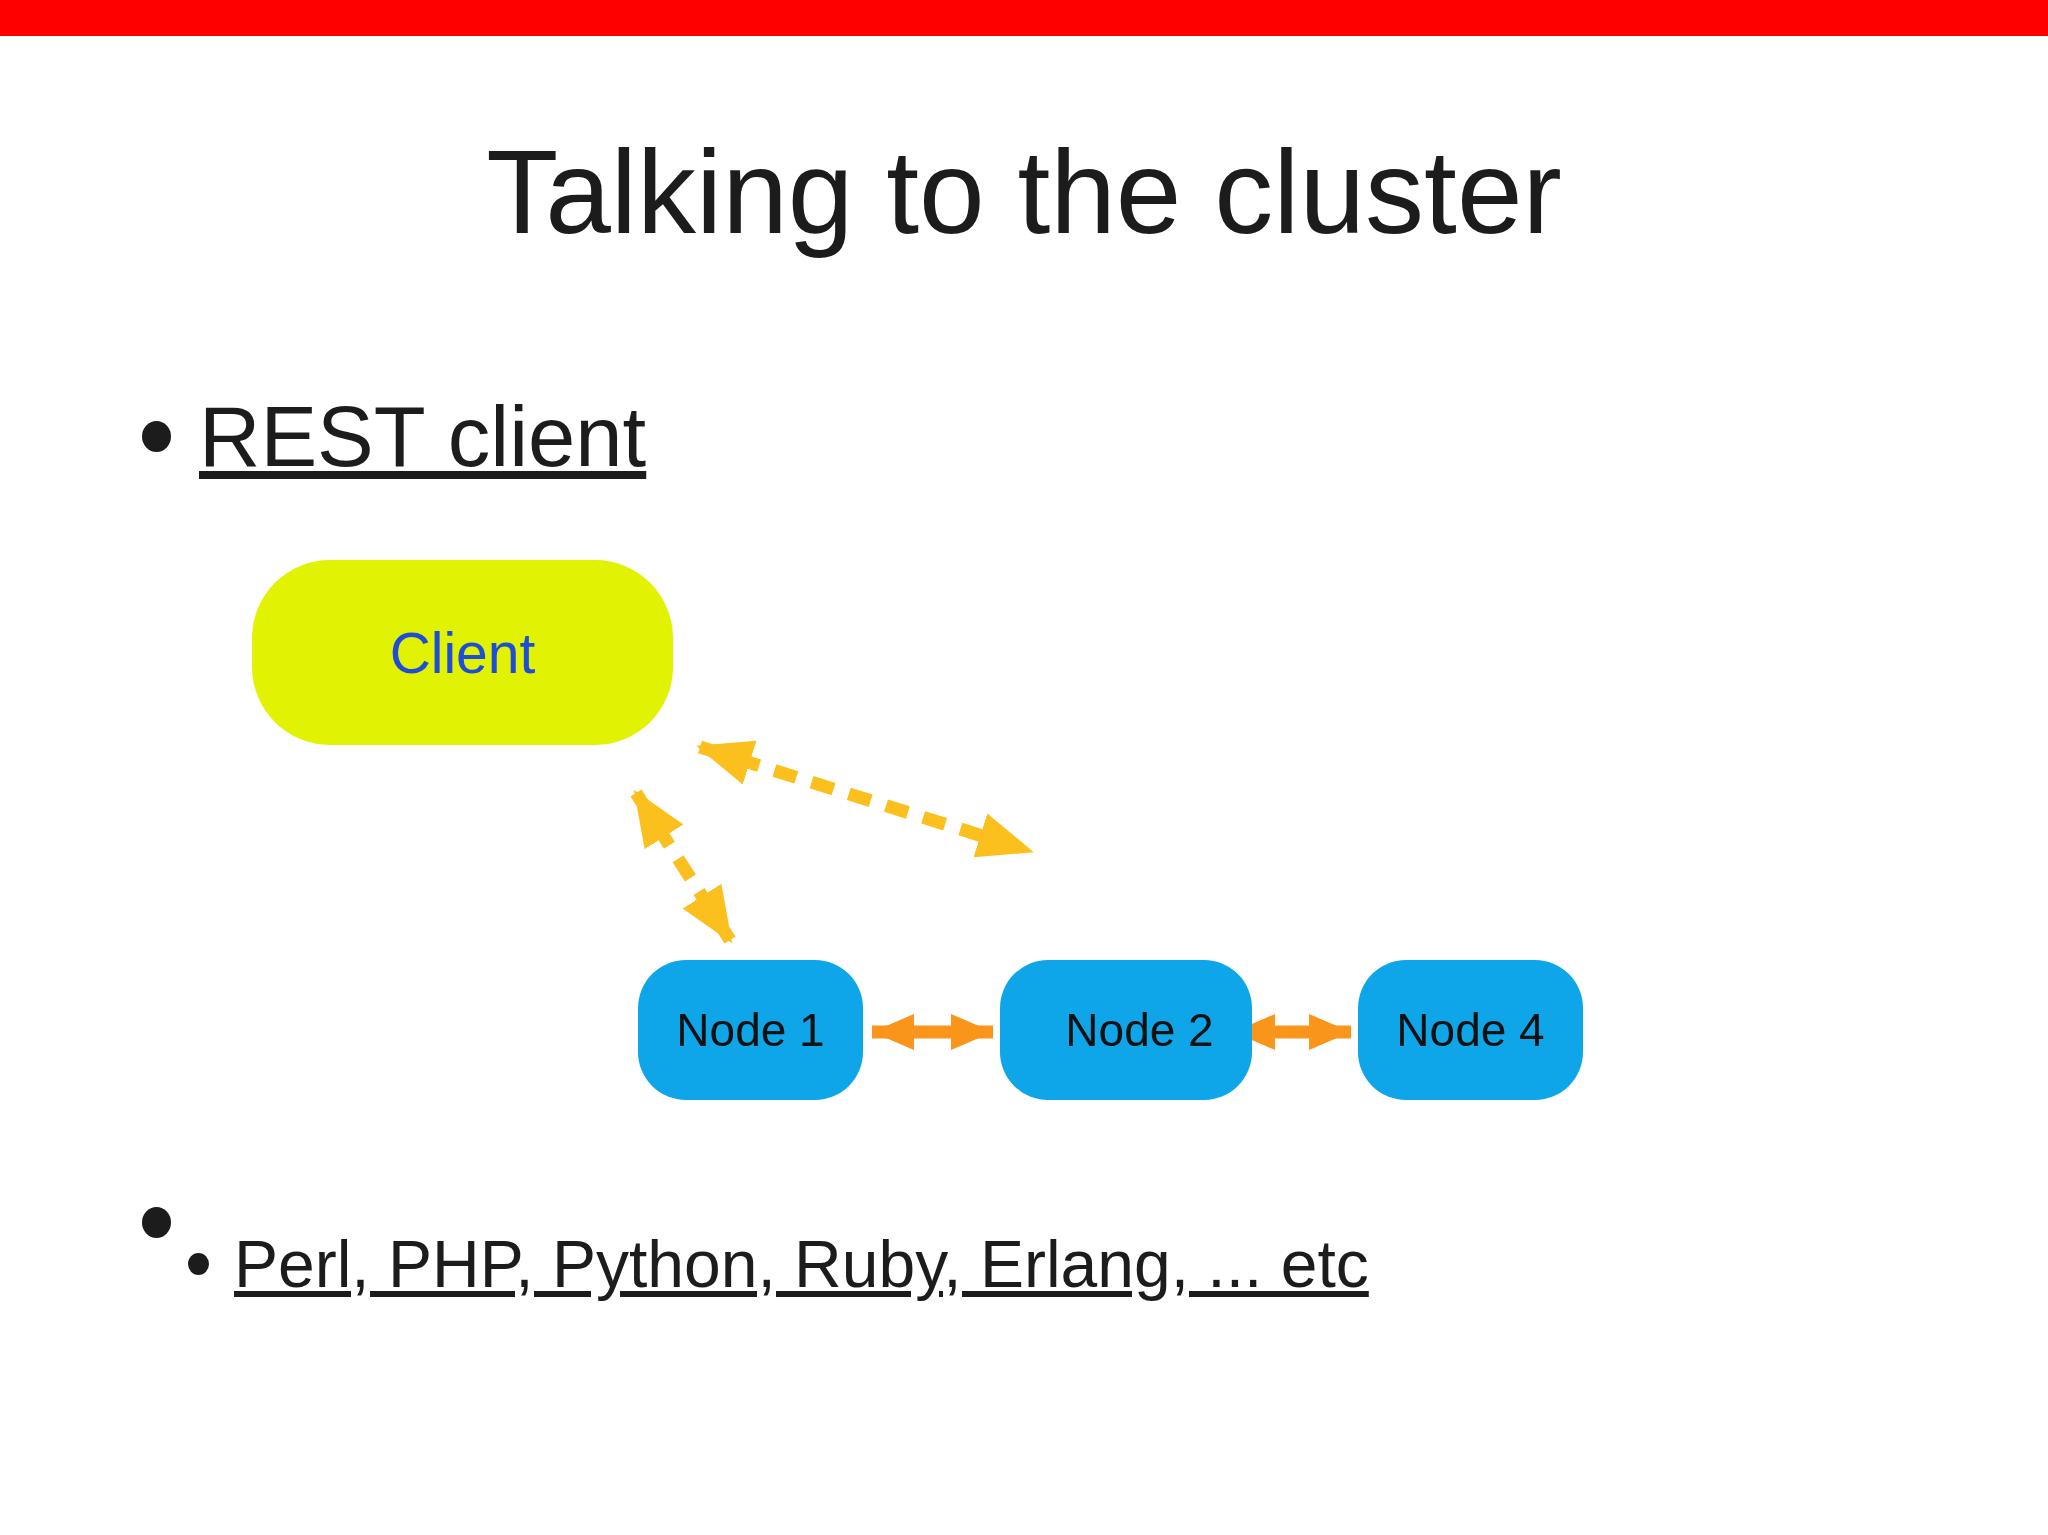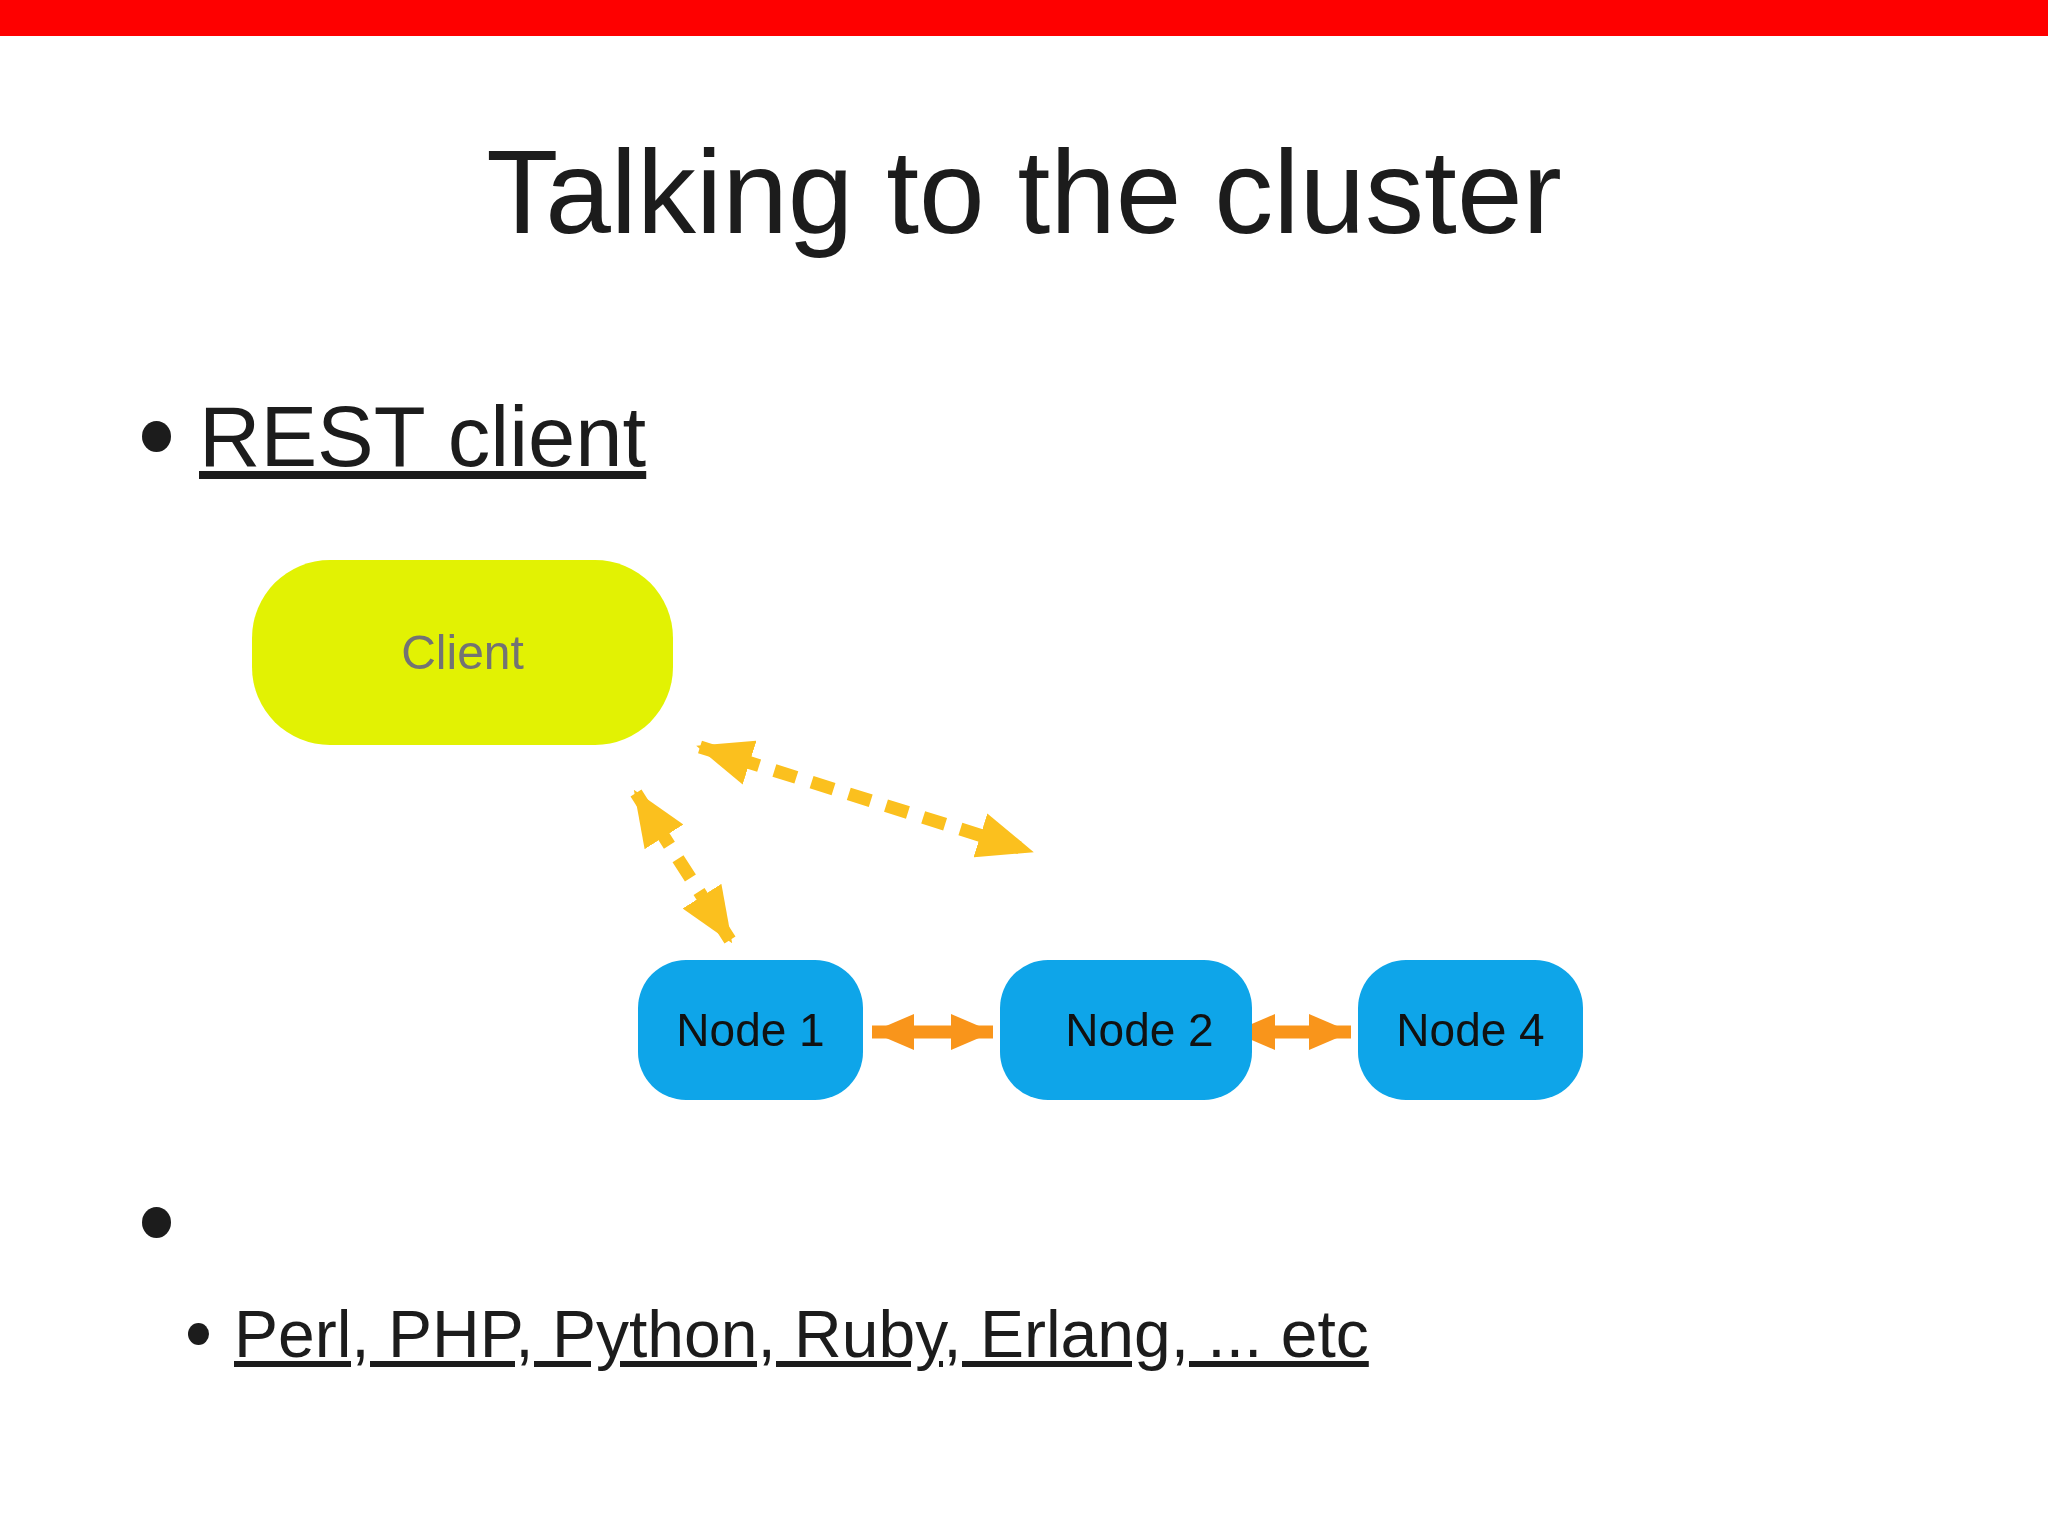"Client" .client-box { color: #737373 -> #1d4ed8; font-size: 48px -> 57px }
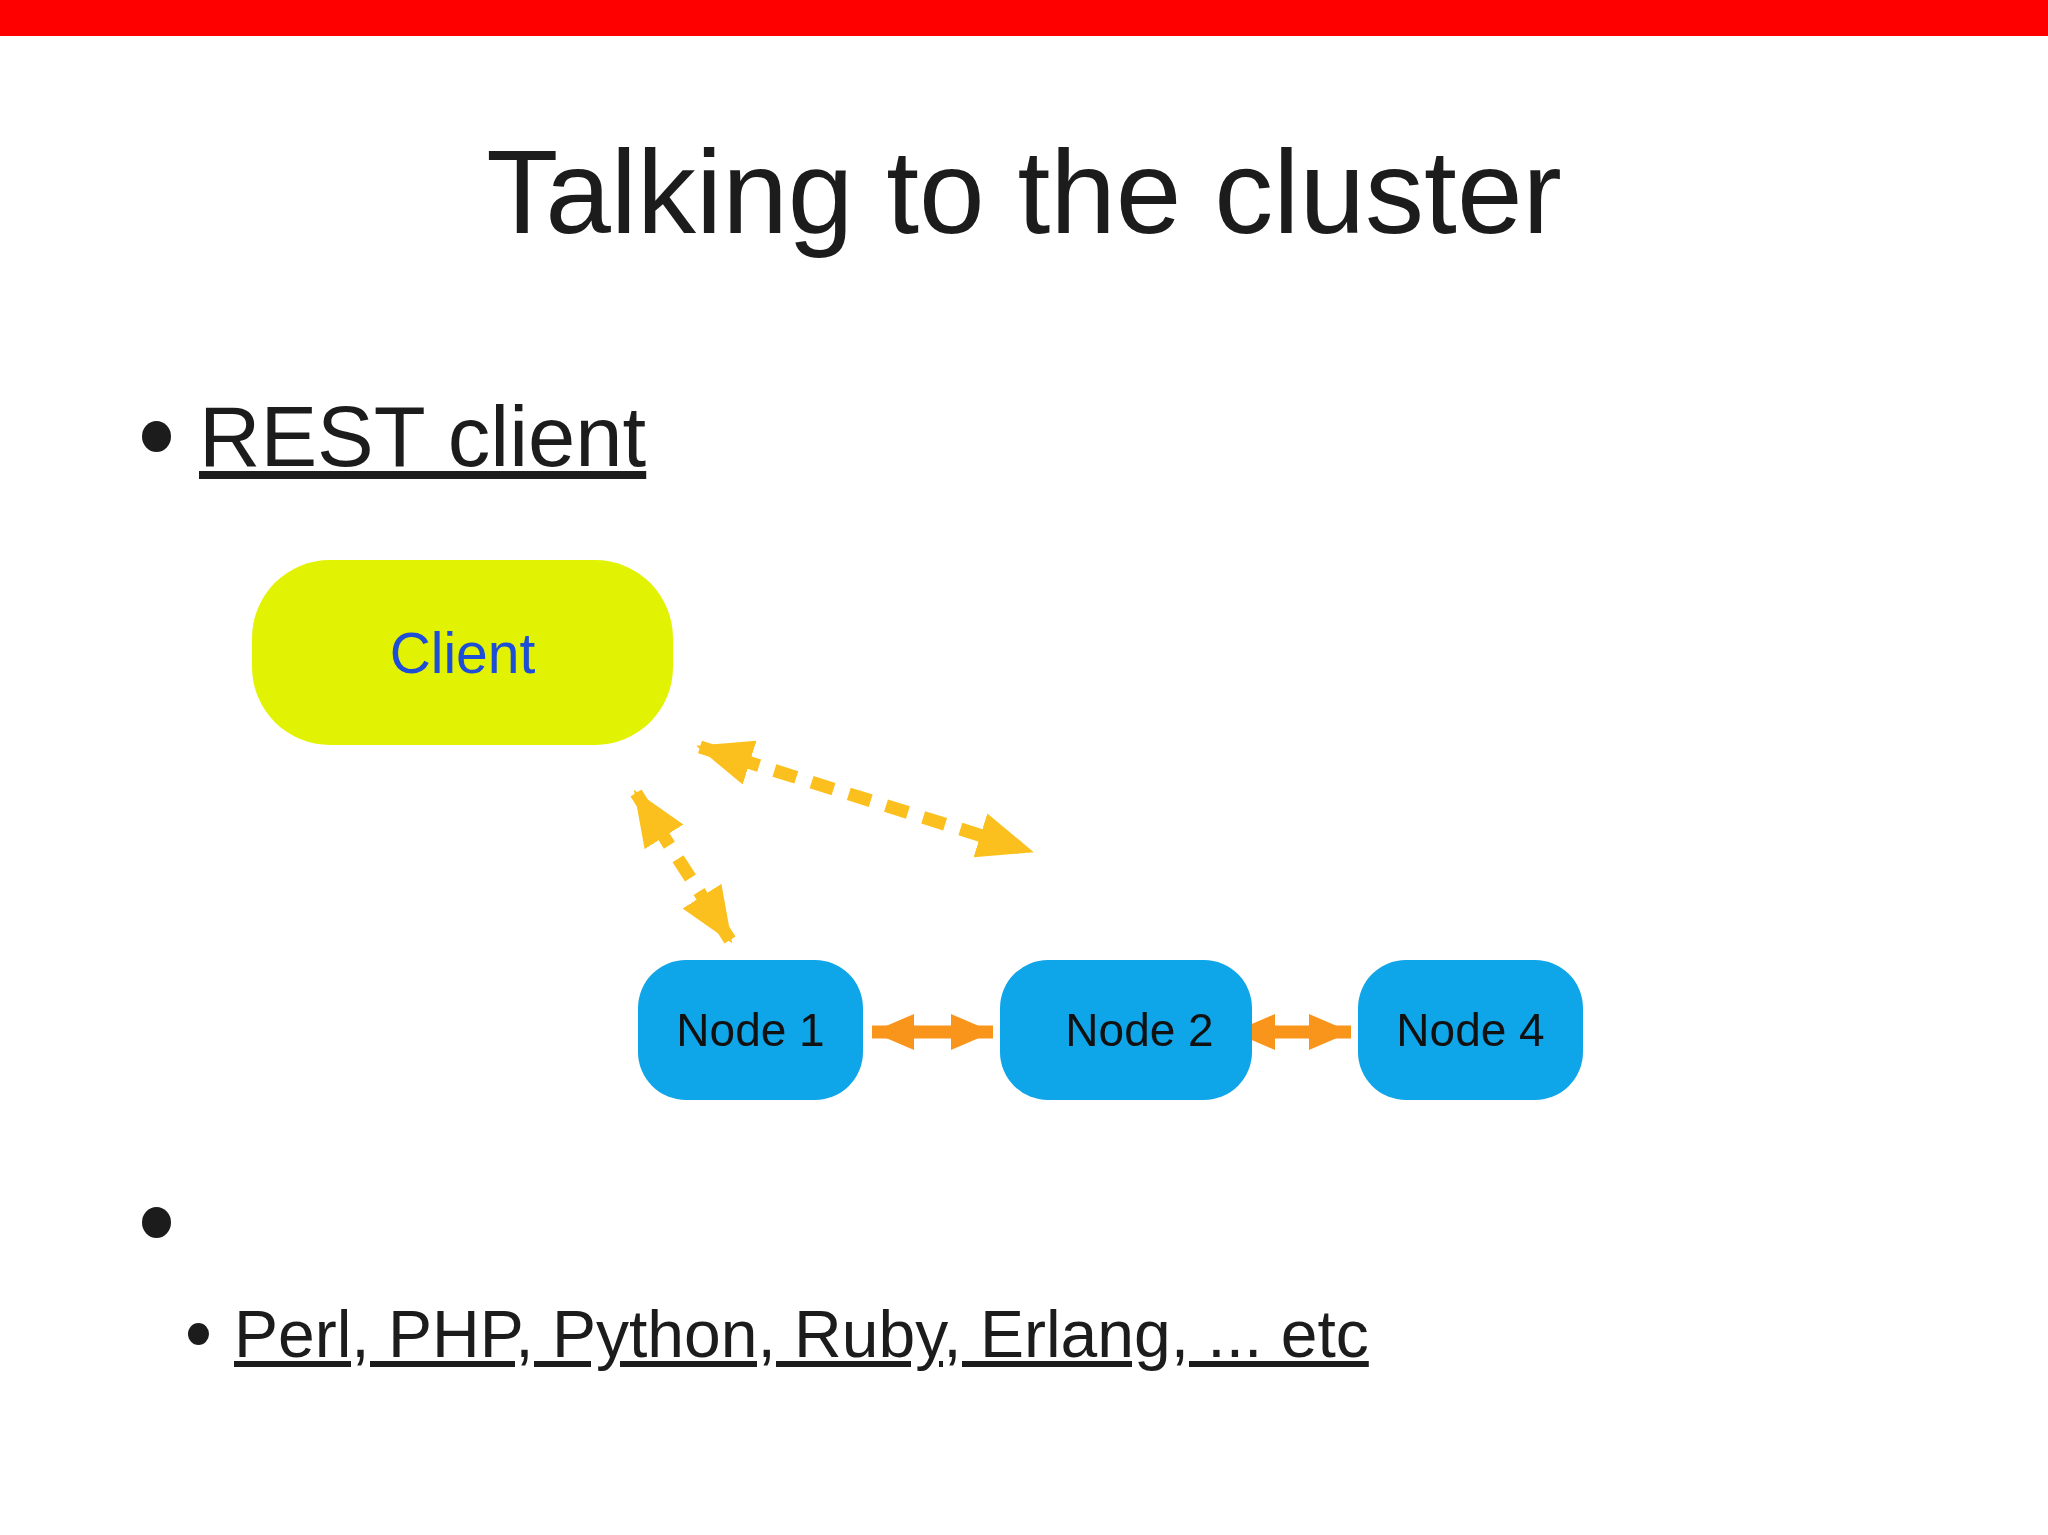"Perl, PHP, Python, Ruby, Erlang," .row-langs { top: 1296px -> 1226px }
